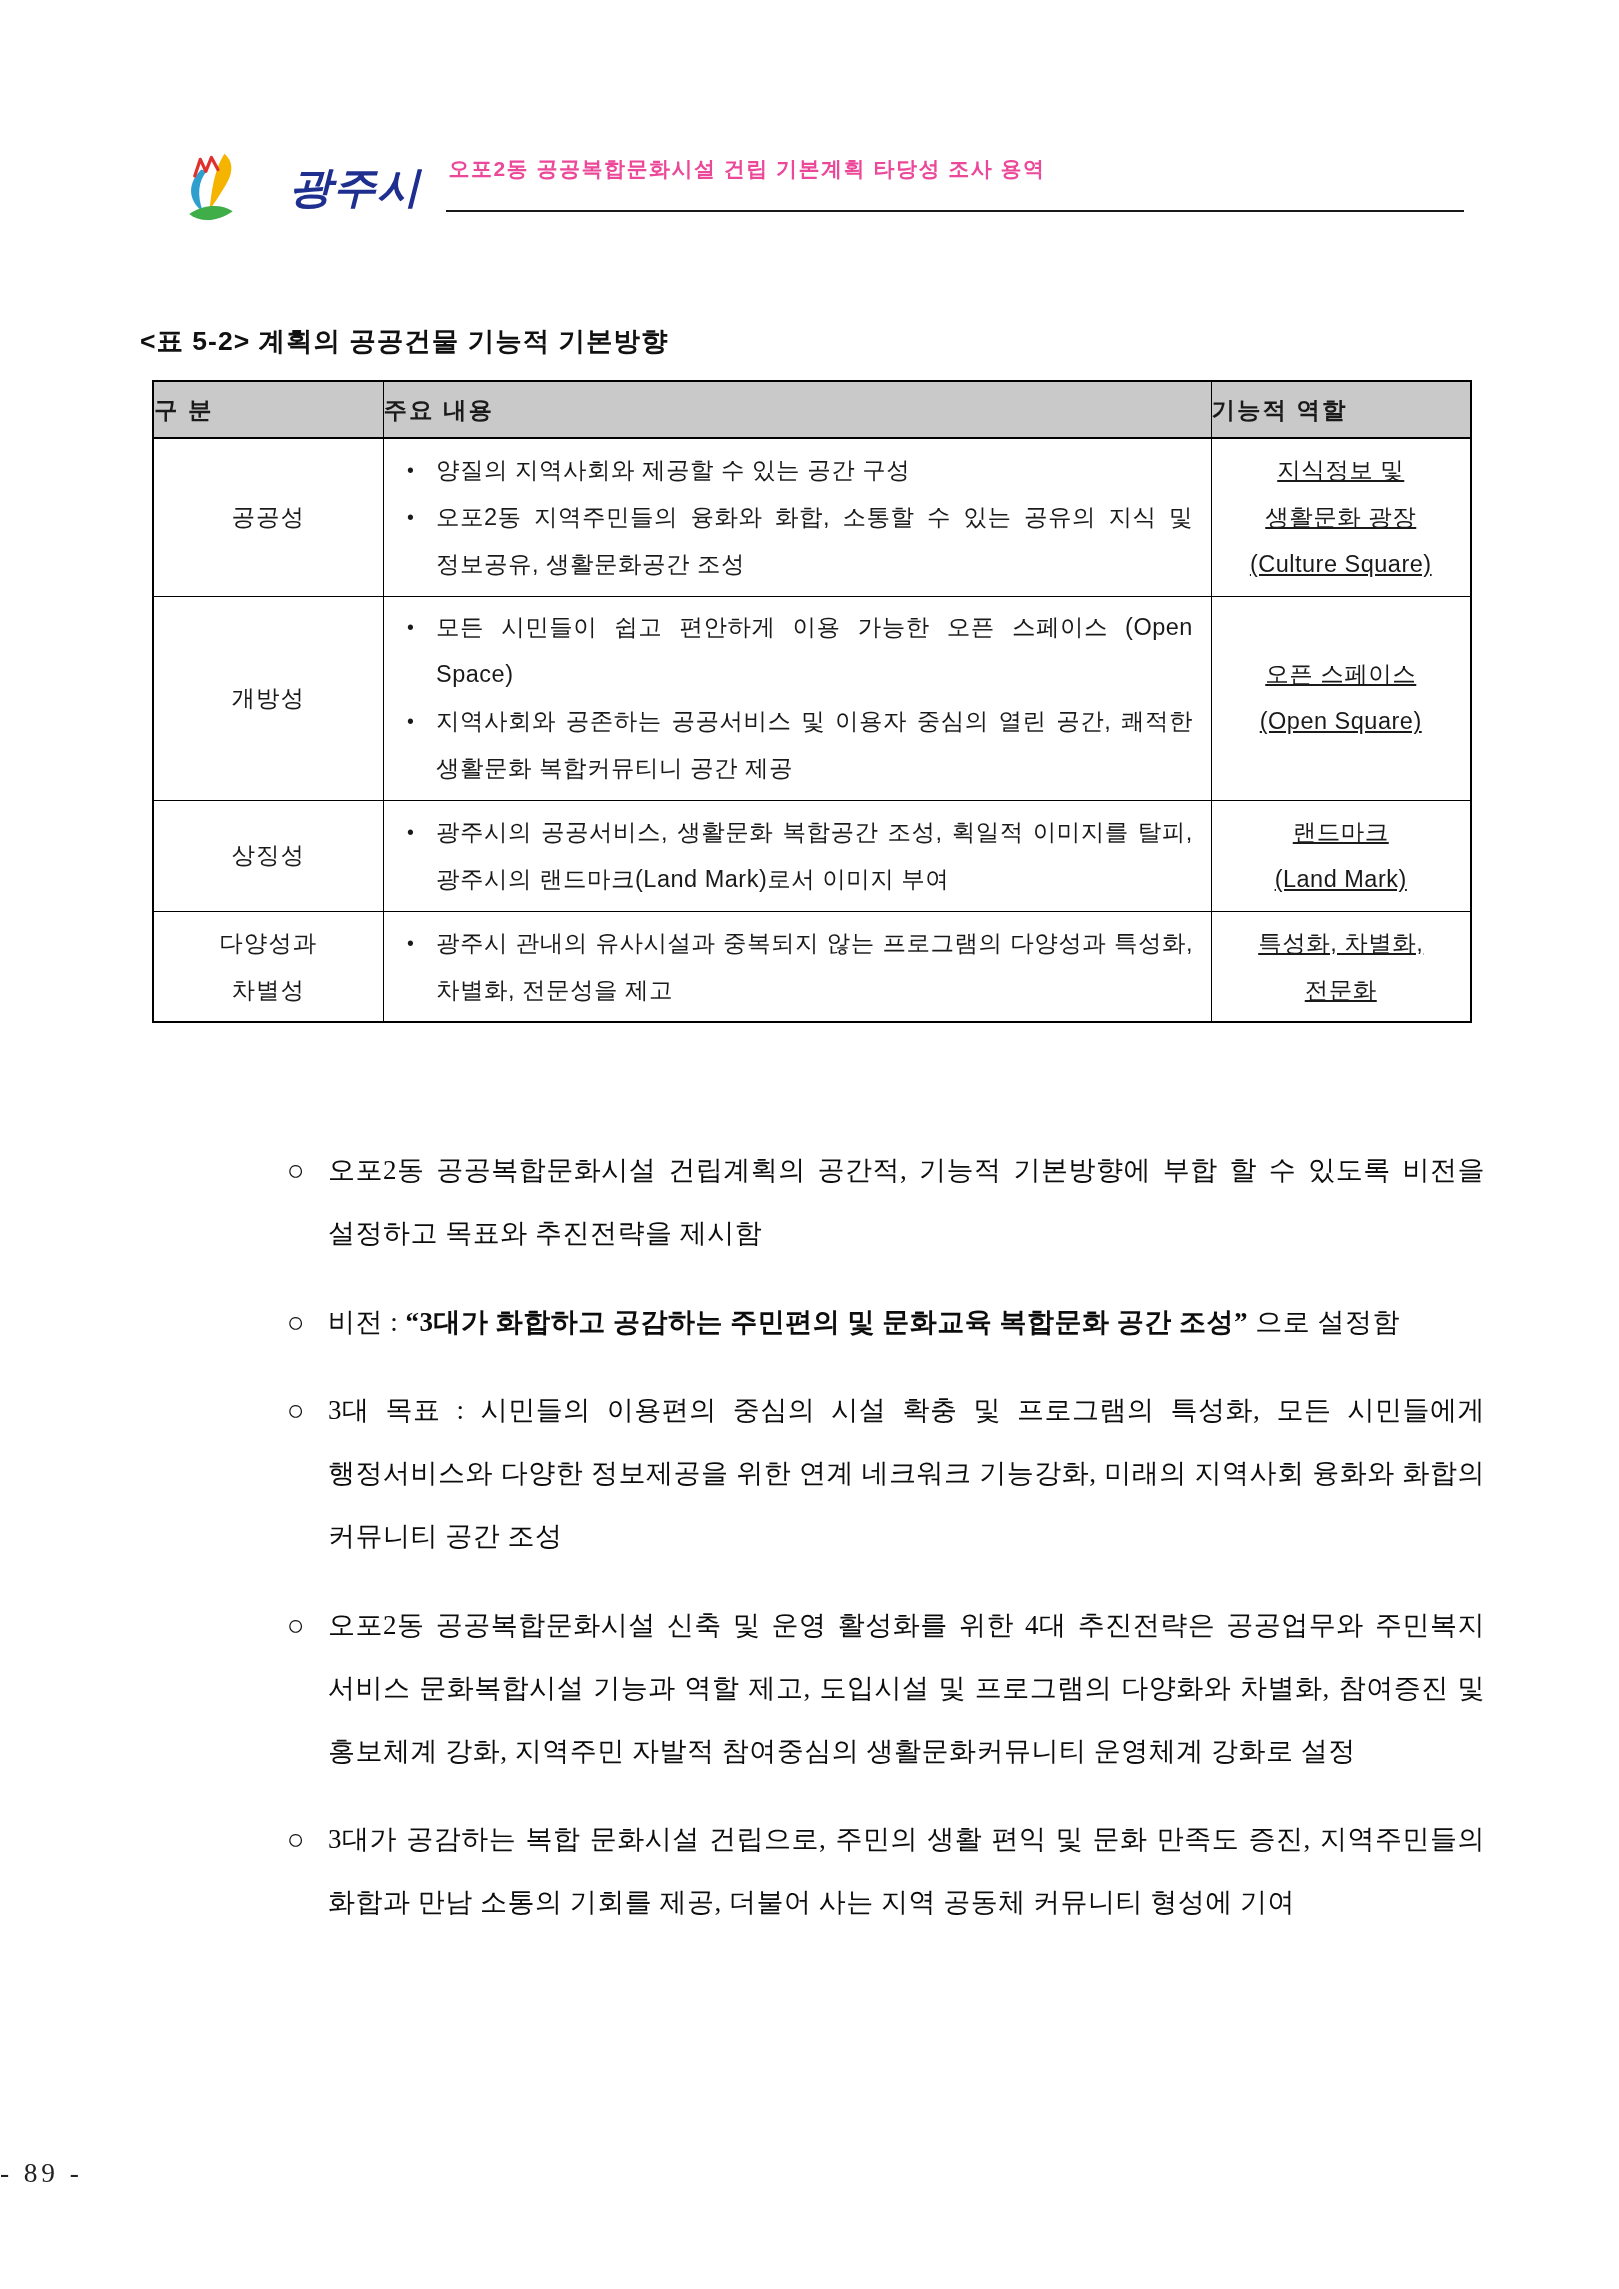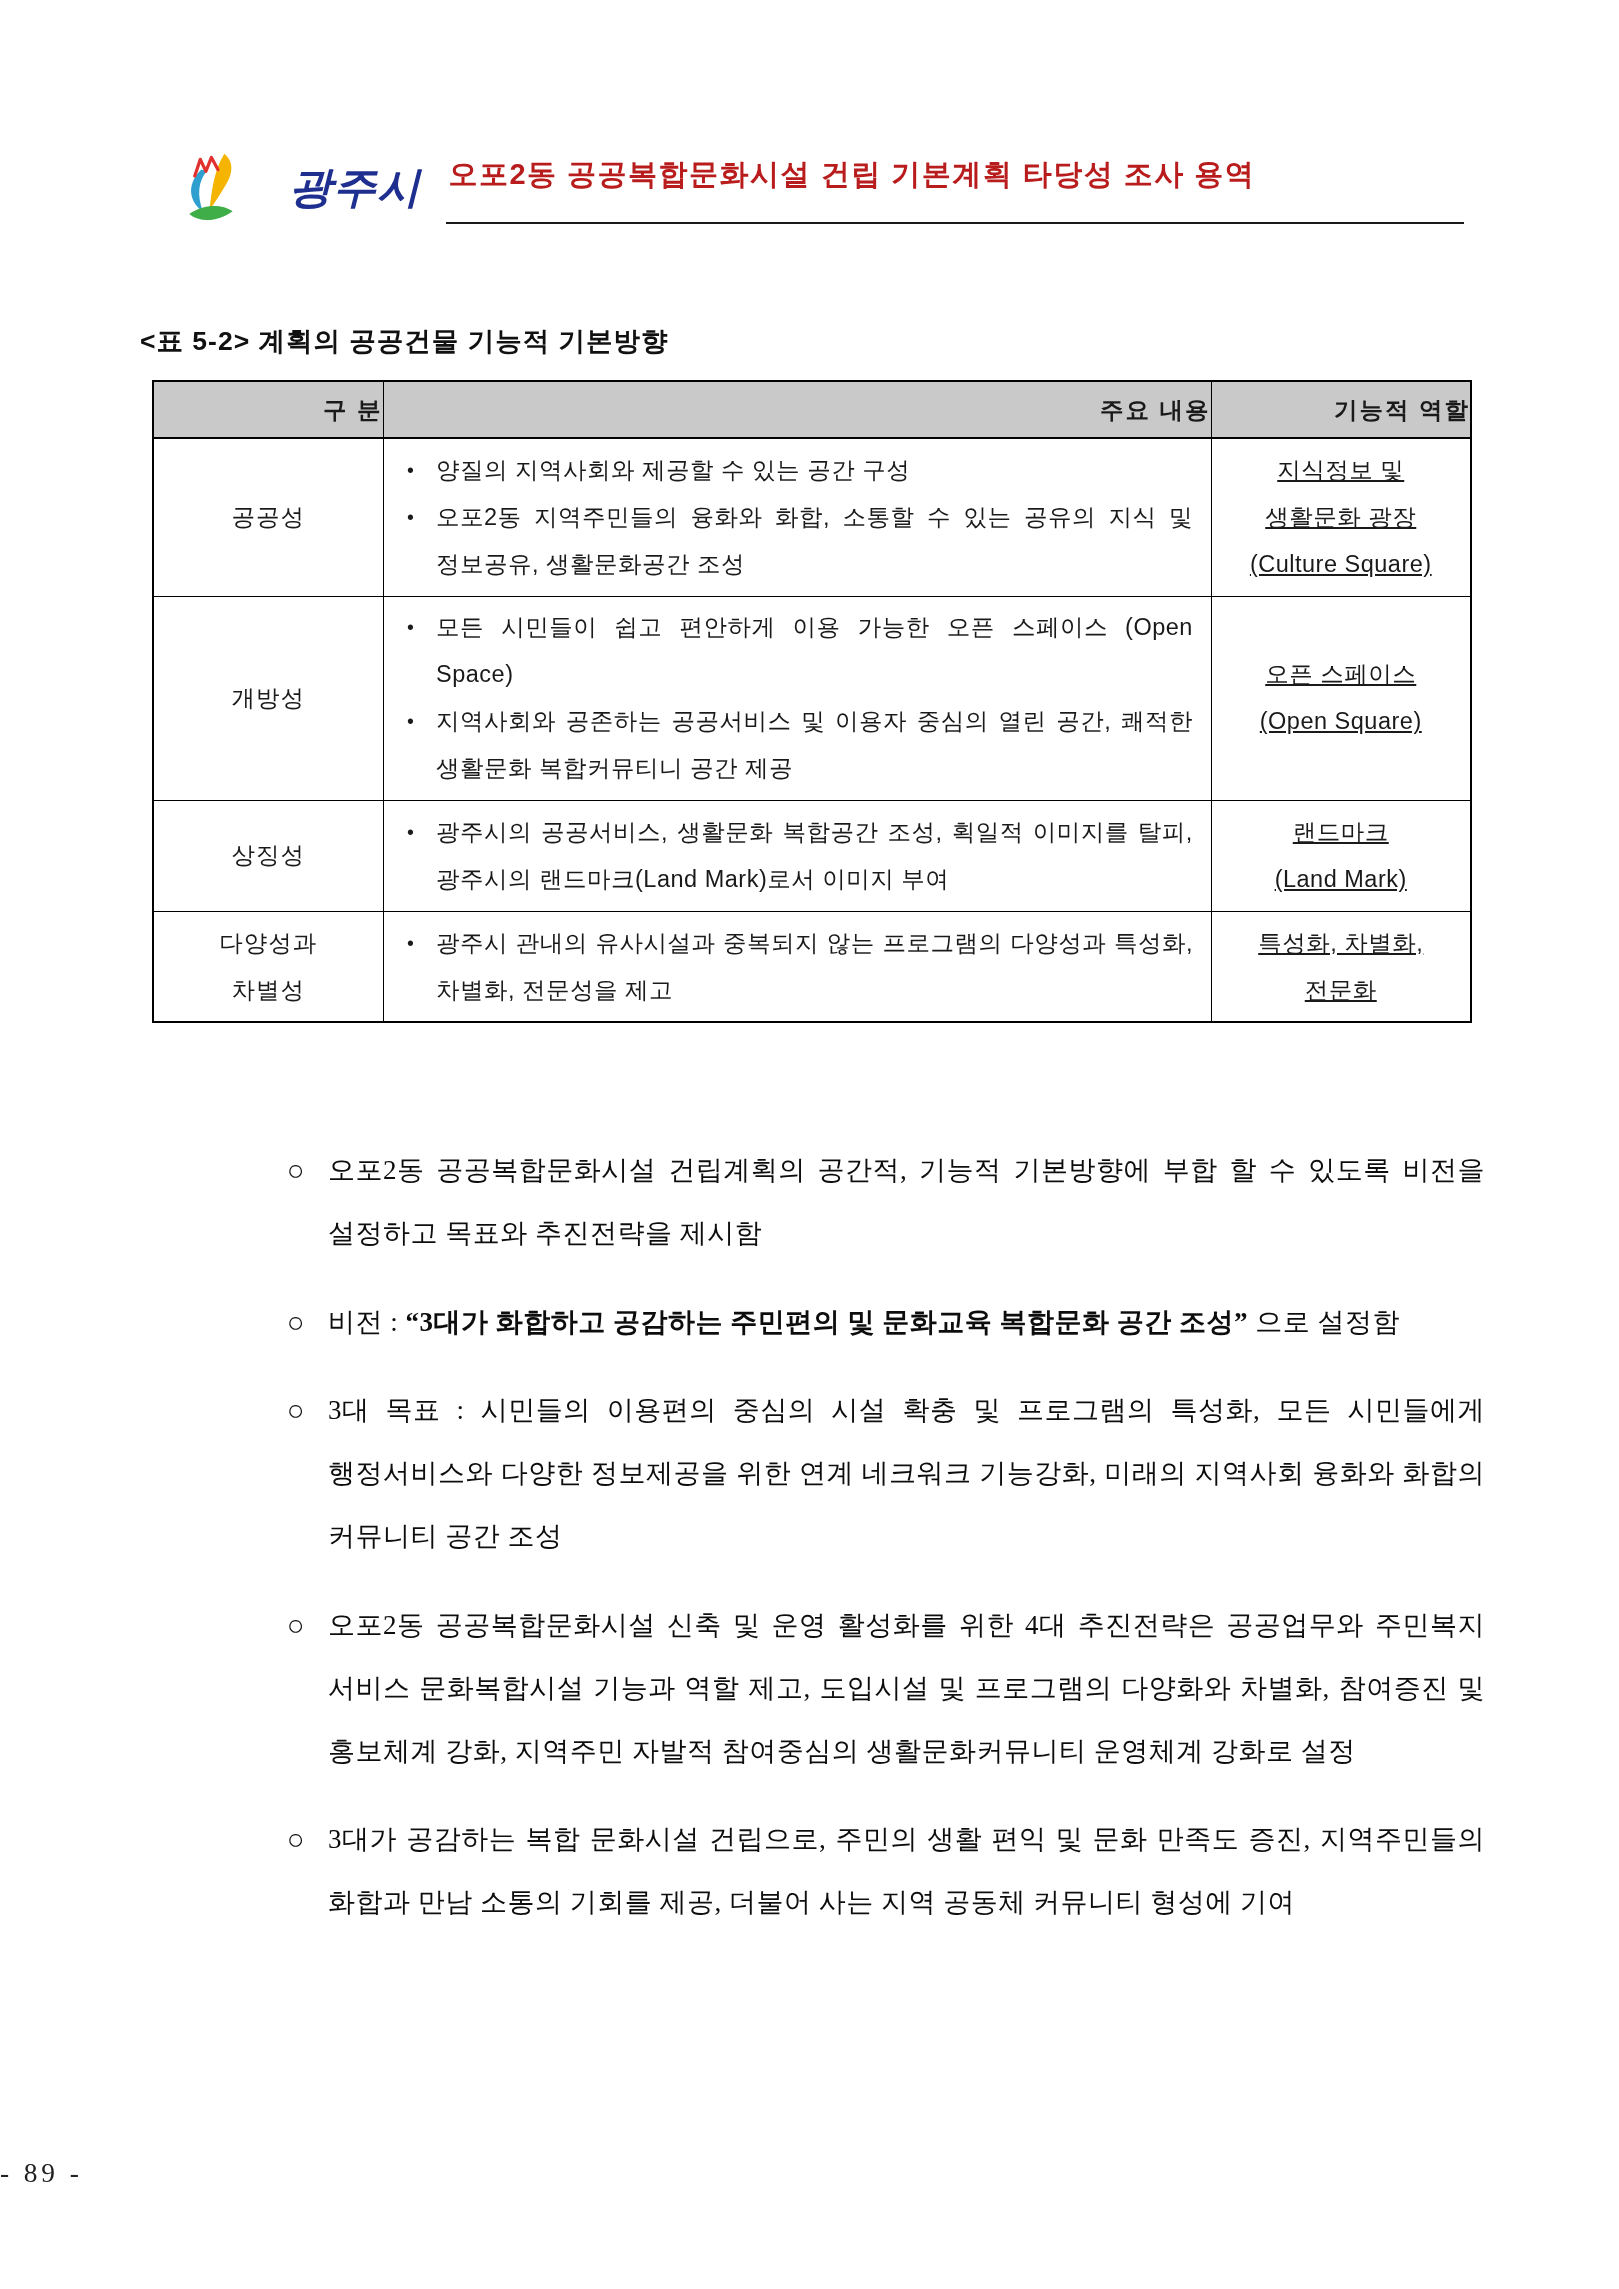"오포2동 공공복합문화시설 건립 기본계획 타당성" .doc-title { color: #b91c1c -> #ec4899; font-size: 29px -> 21px }
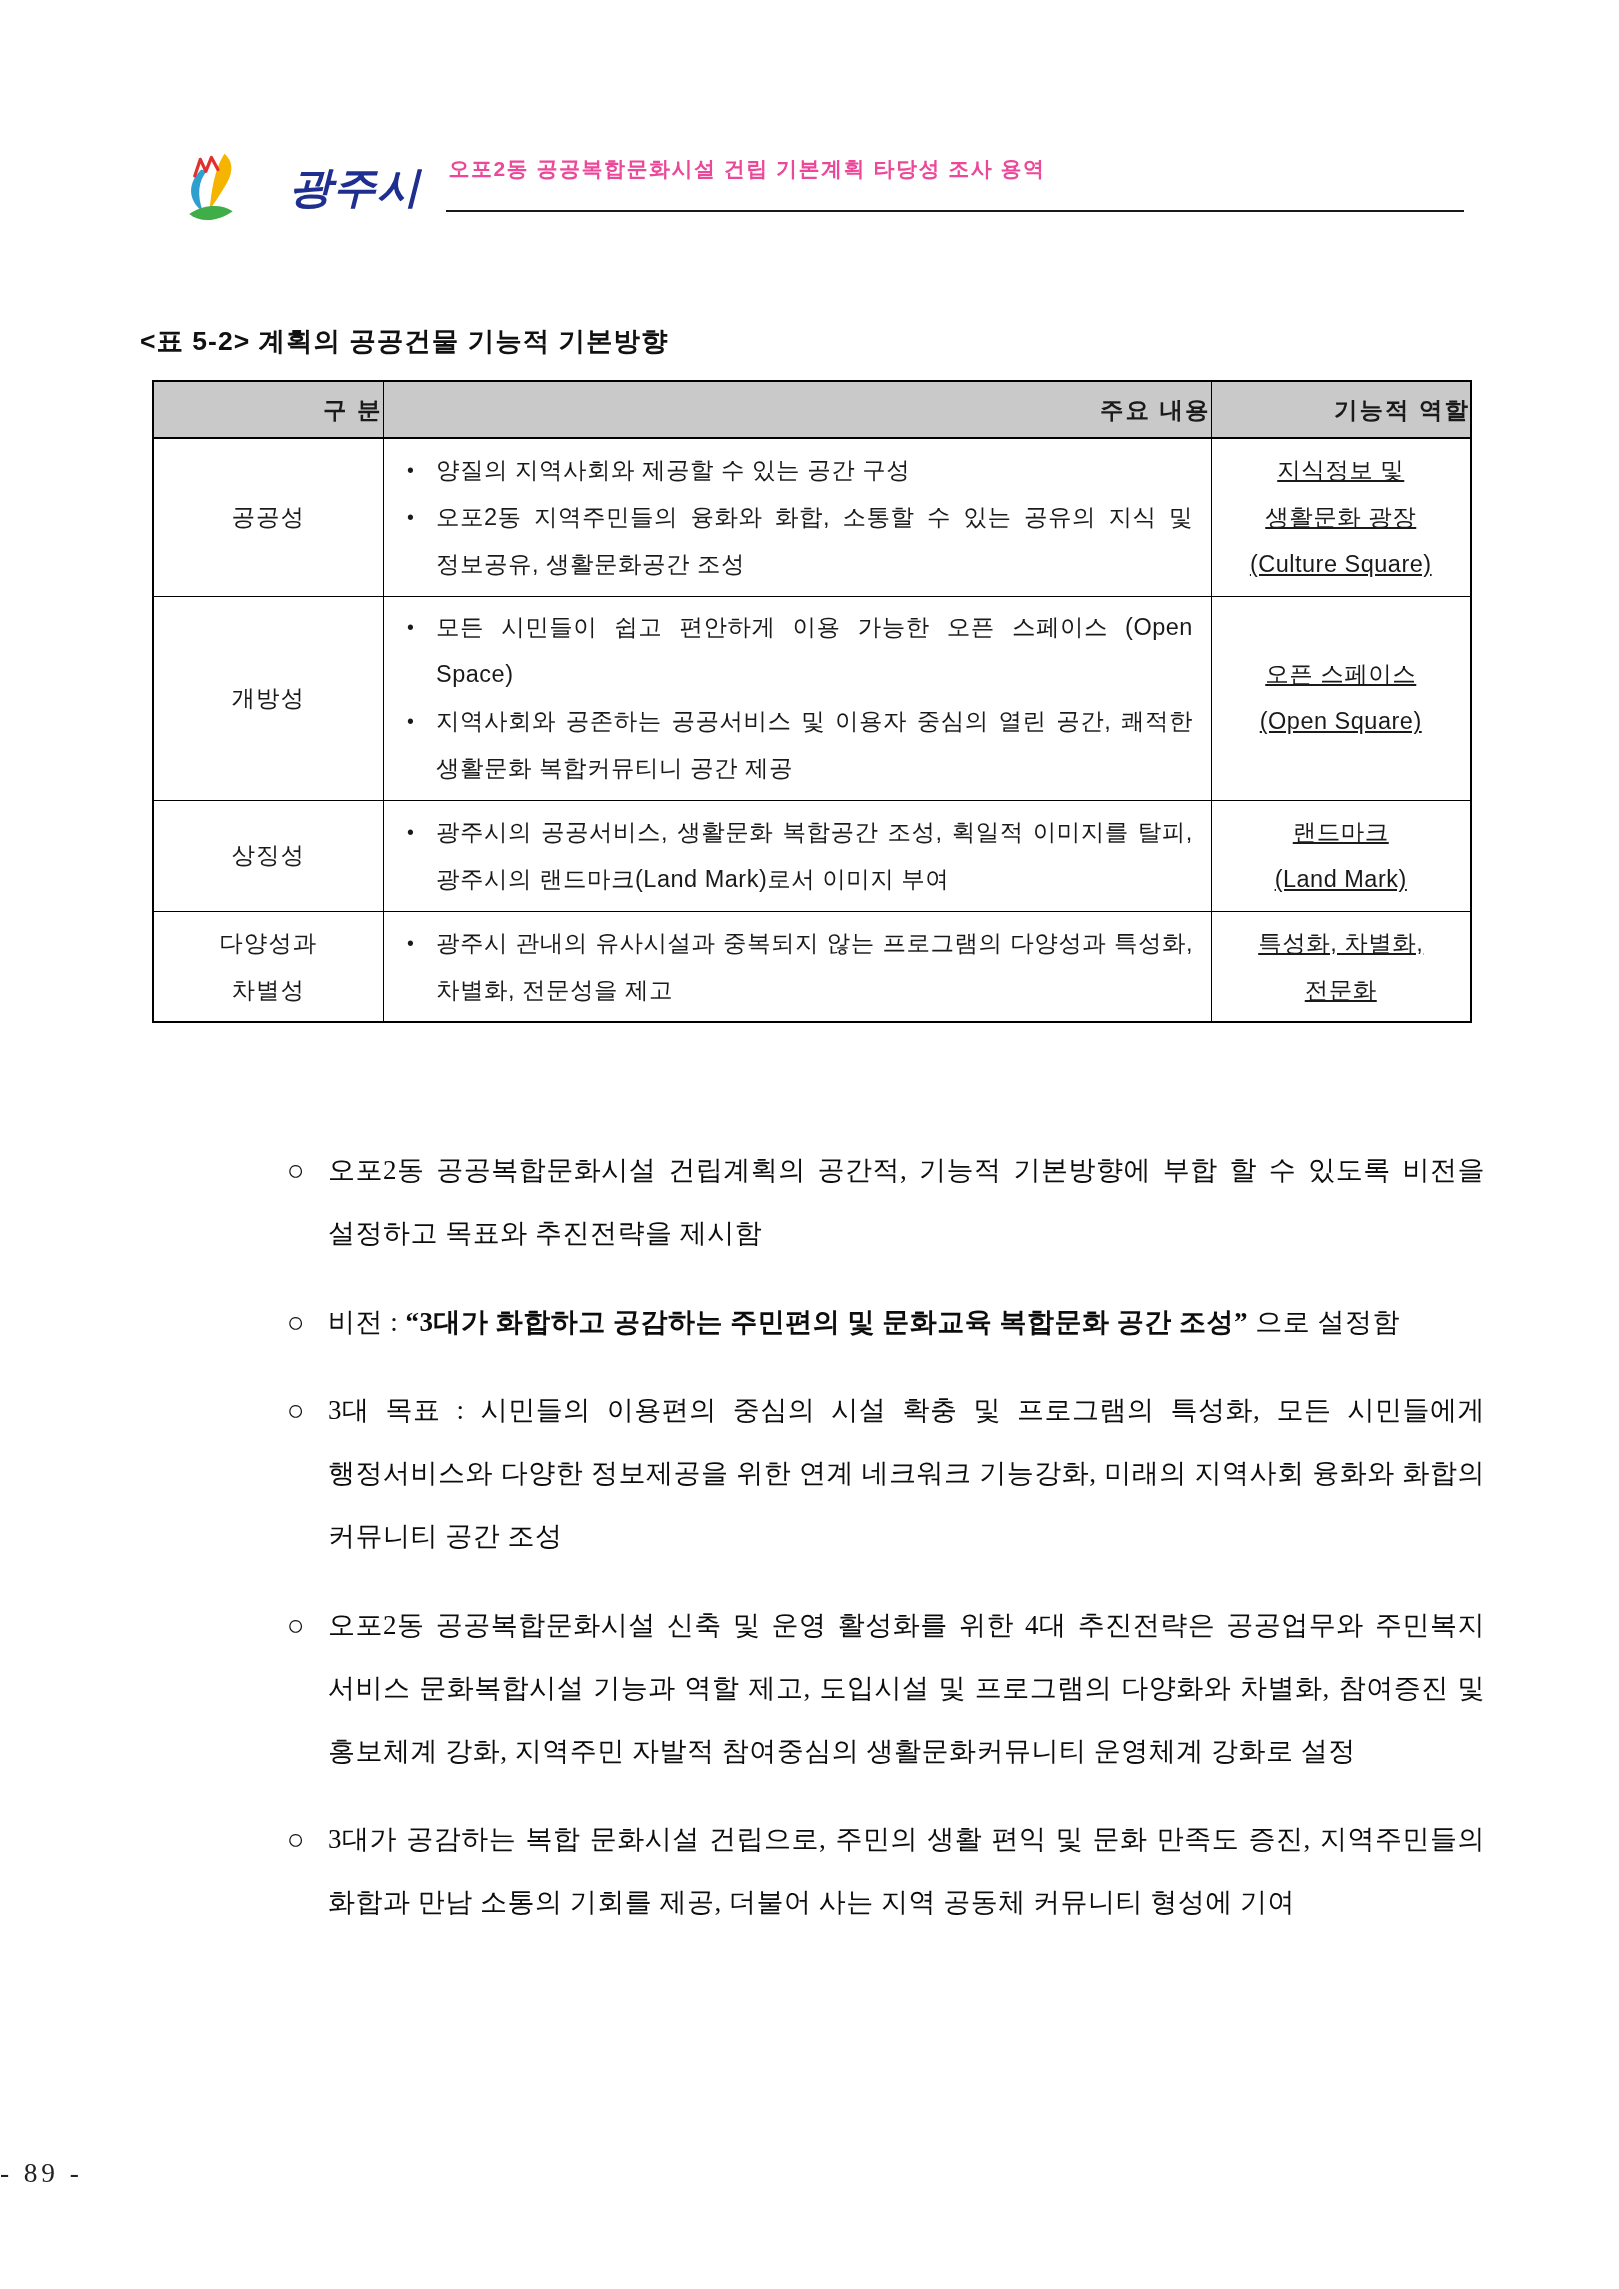"구 분" th { text-align: right -> left }
